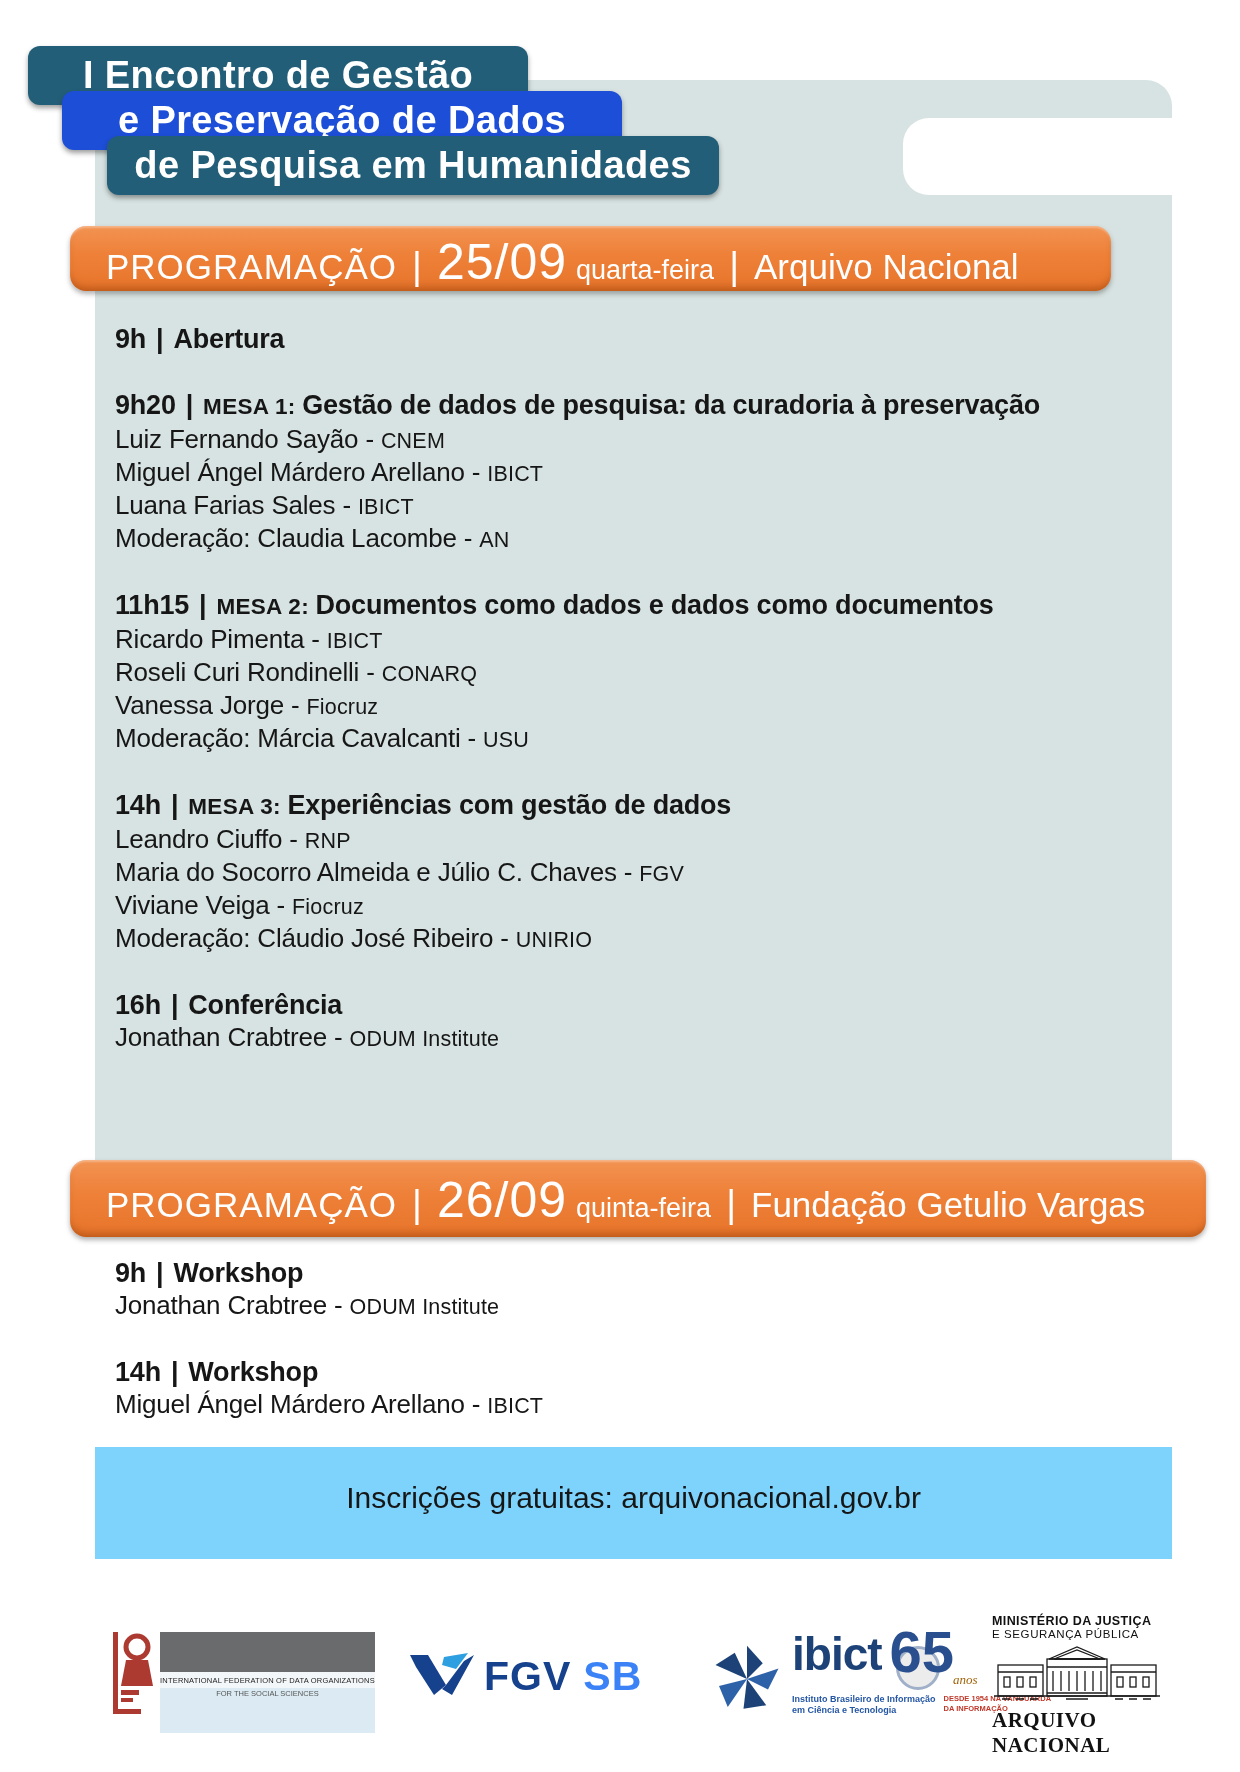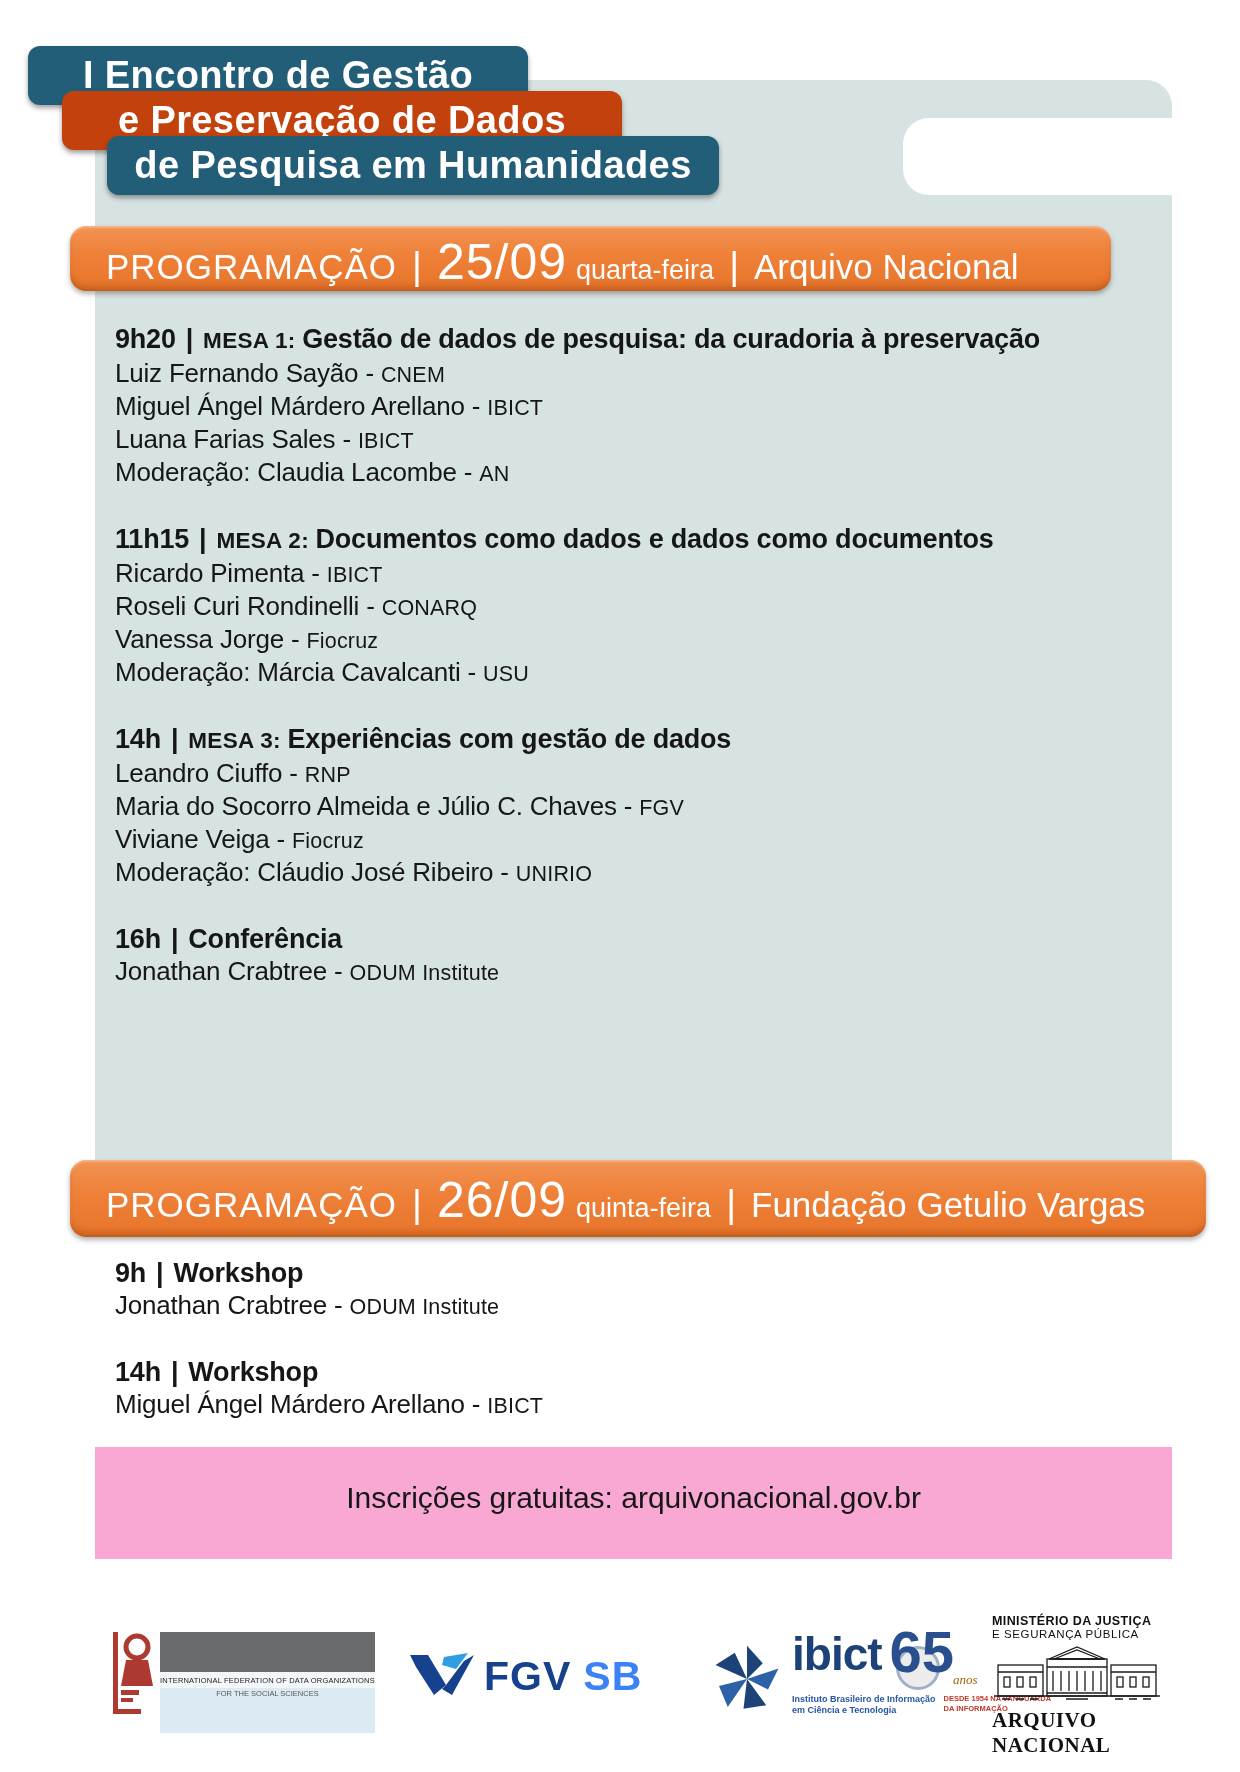"e Preservação de Dados" .tb2 { background: #c2410c -> #1d4ed8 }
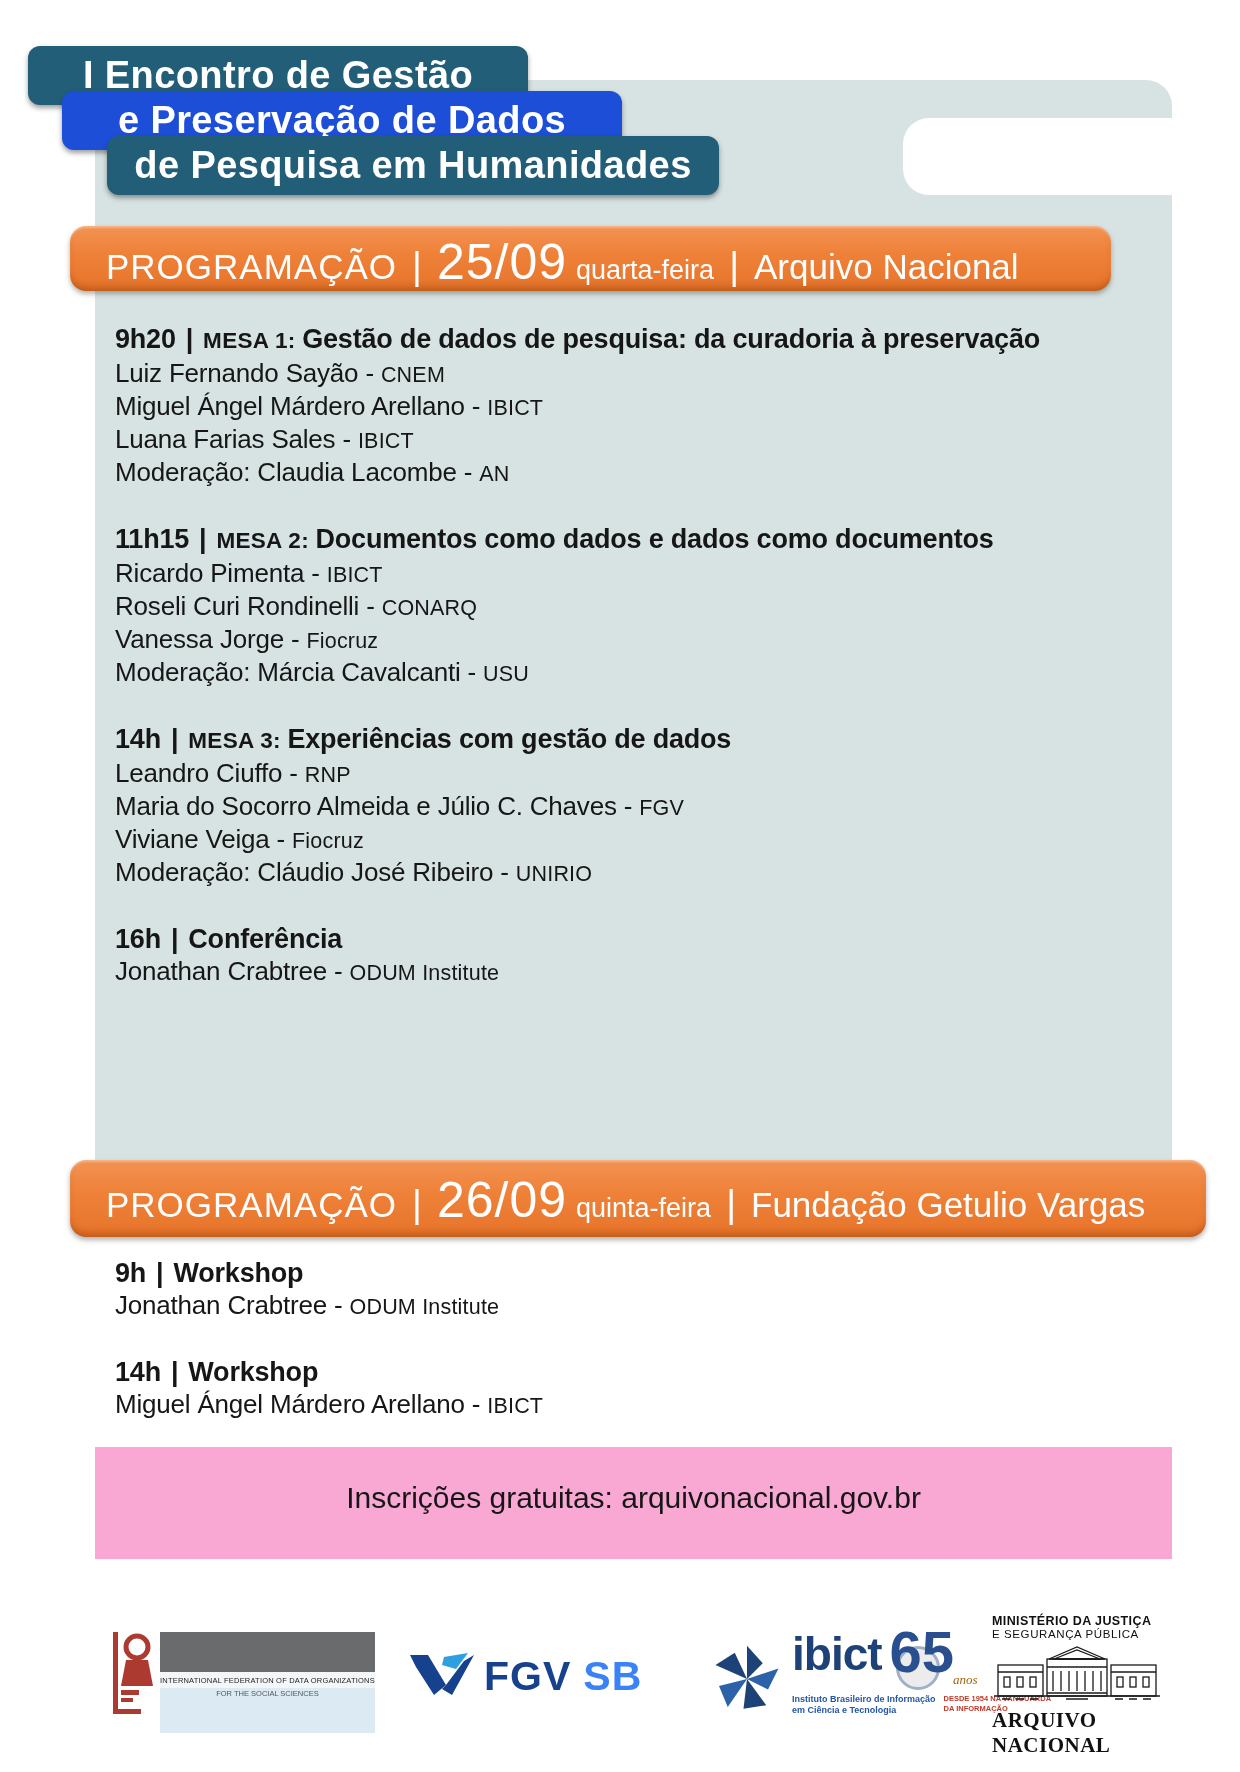"9h | Abertura" div.session { html: none -> <div> <div><span>9h</span><span>|</span><span>Abertura</span></div> </div> }
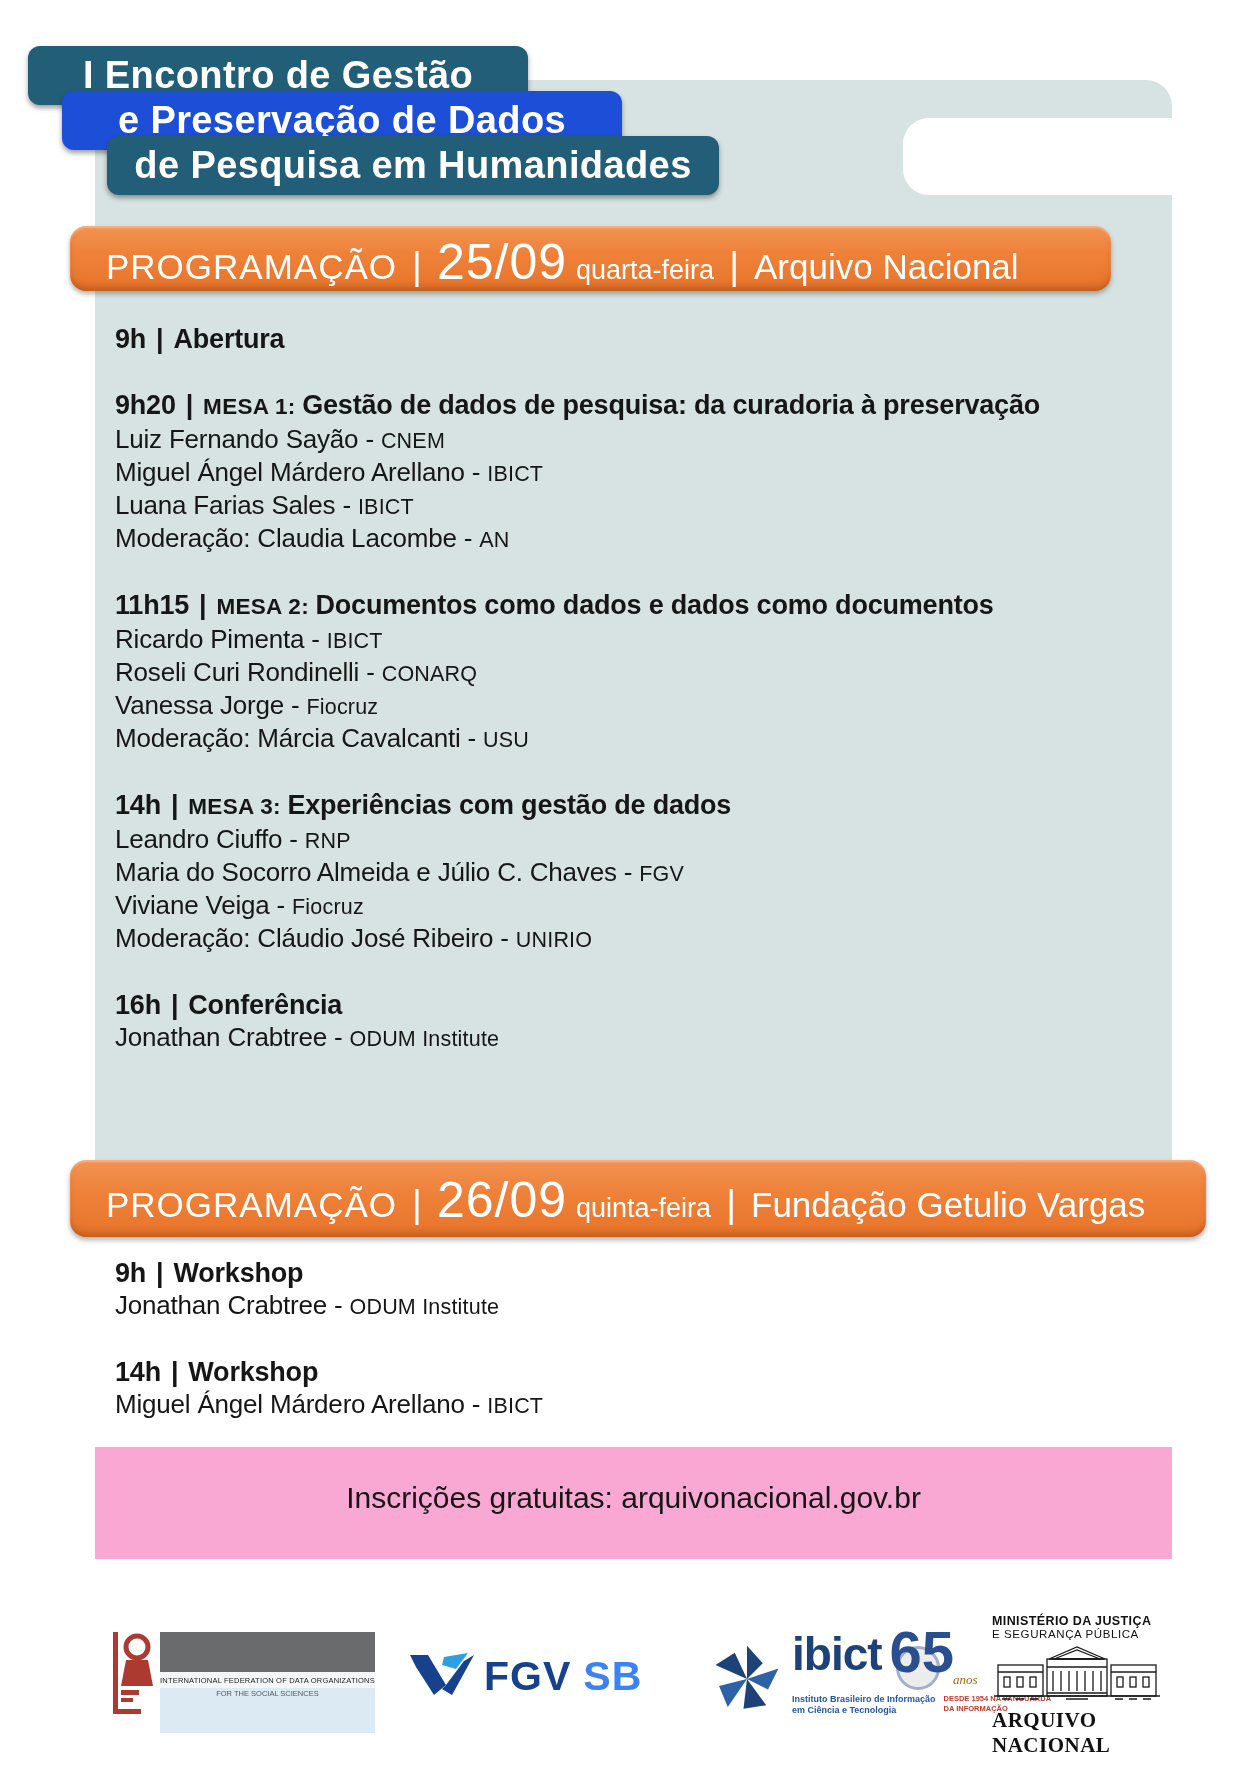"Inscrições gratuitas:" .band { background: #f9a8d4 -> #7dd3fc }
